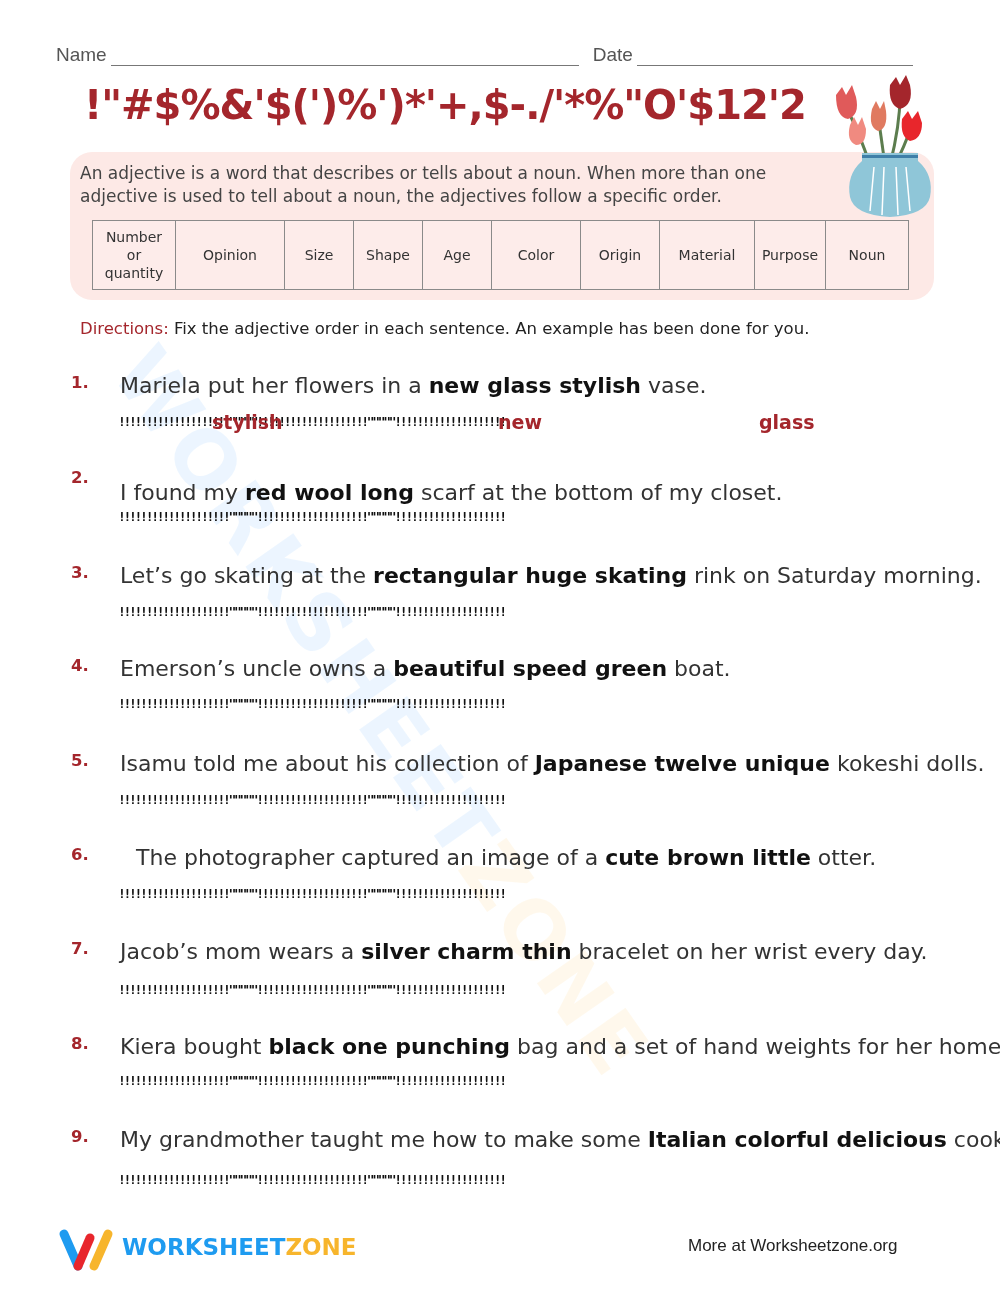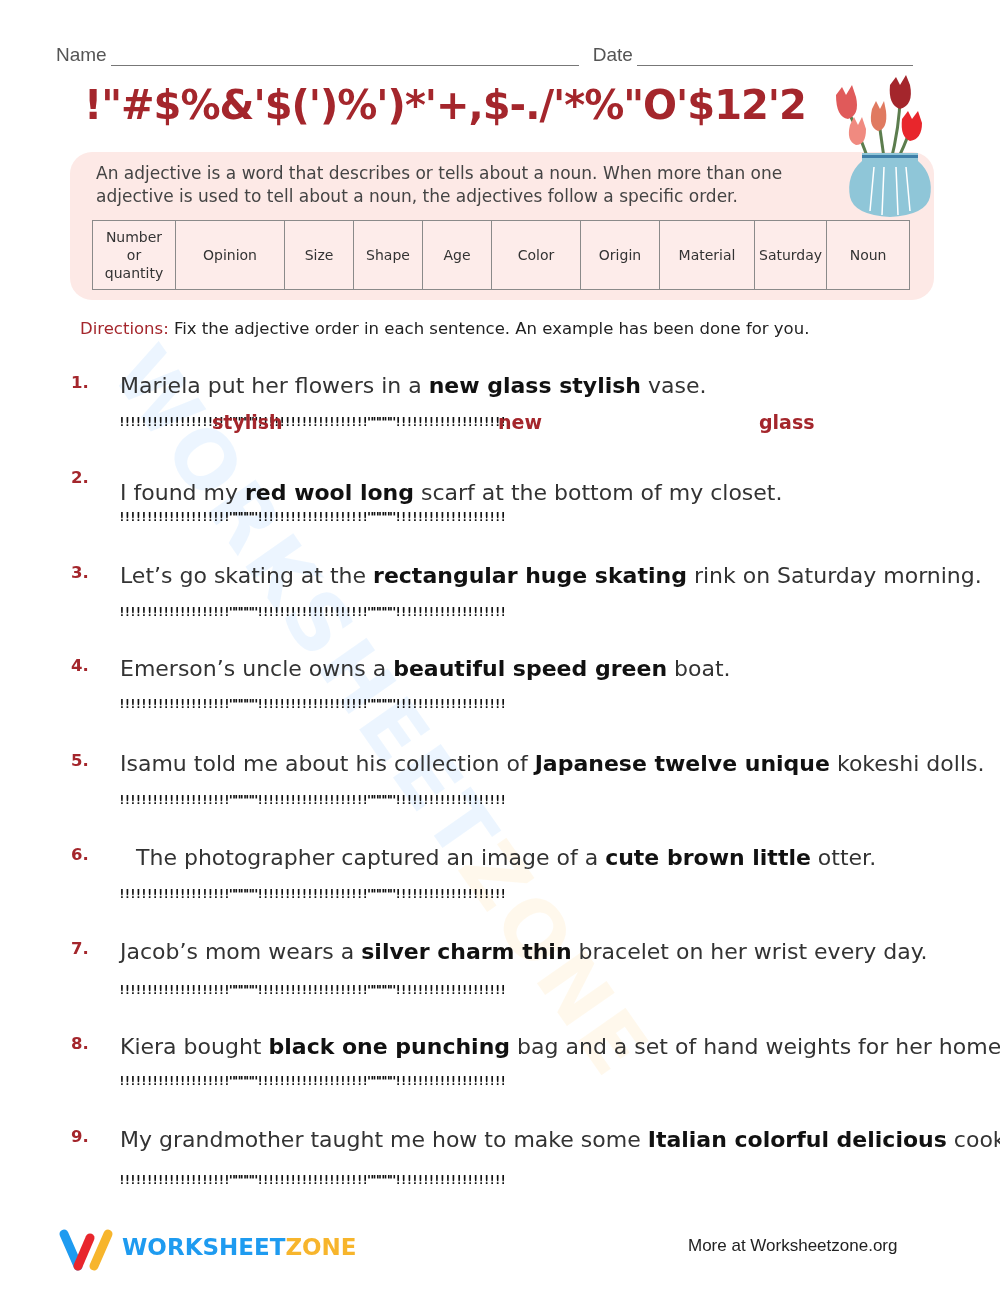"An adjective is a word" .info-text { left: 96px -> 80px }
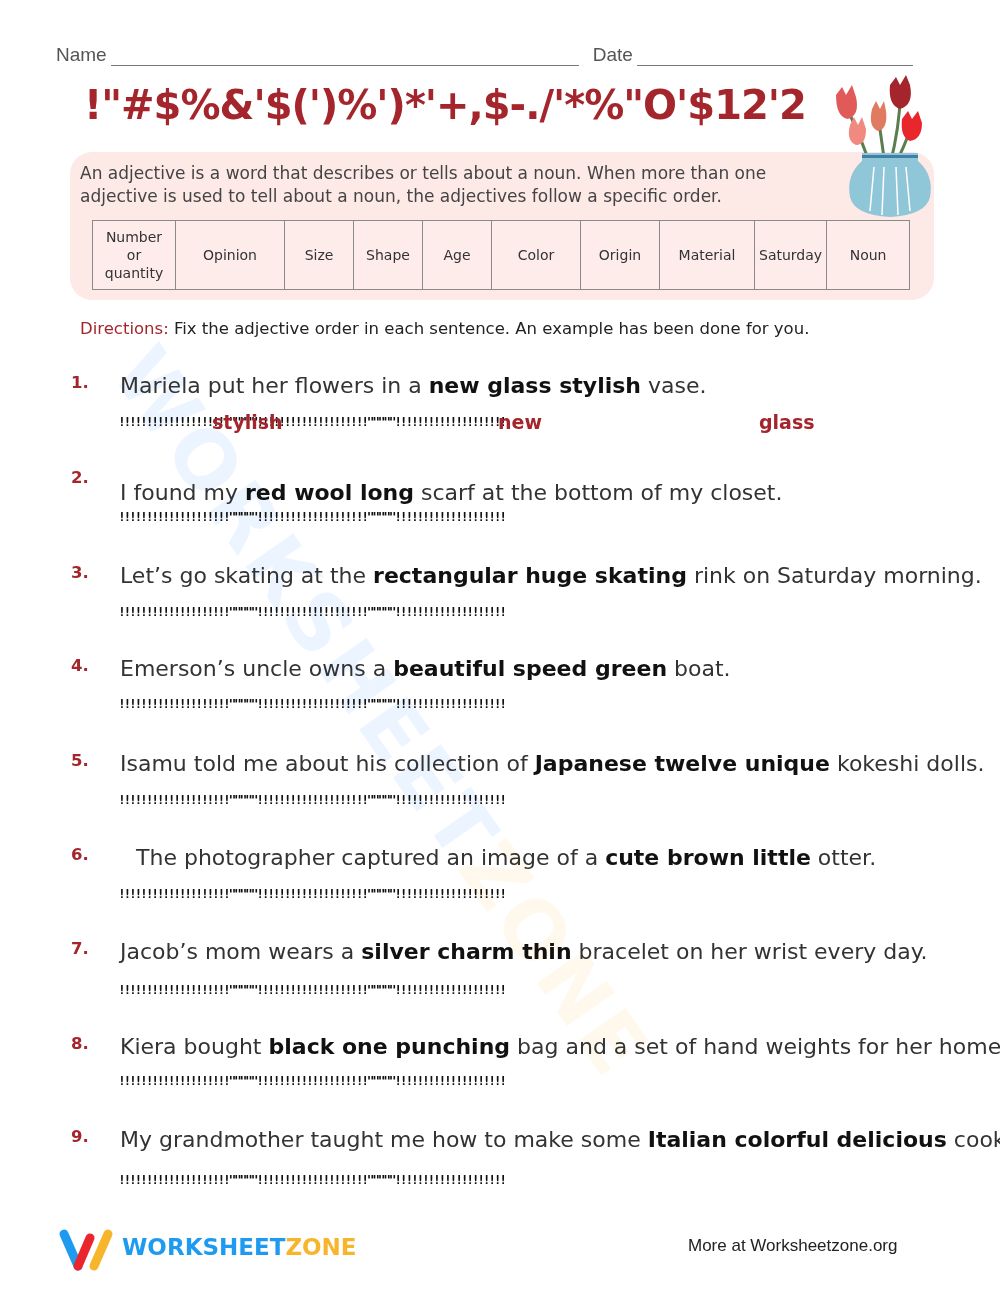"Saturday" td { text: Saturday -> Purpose }
